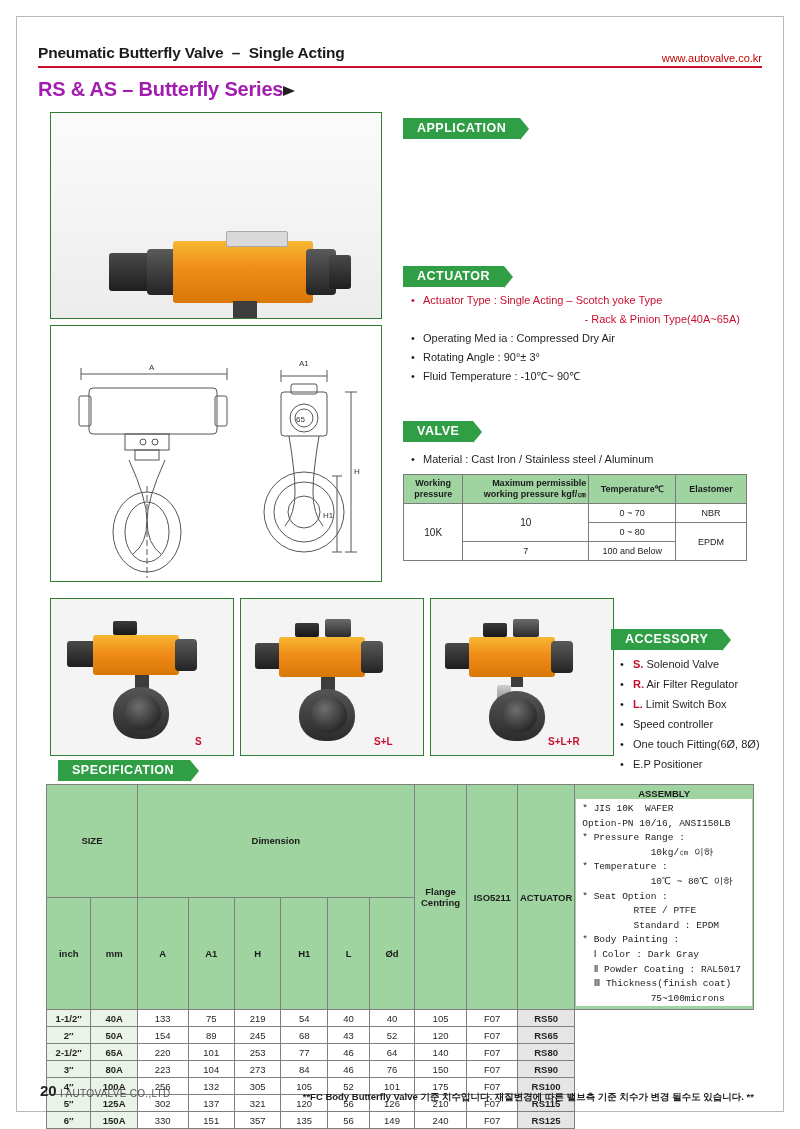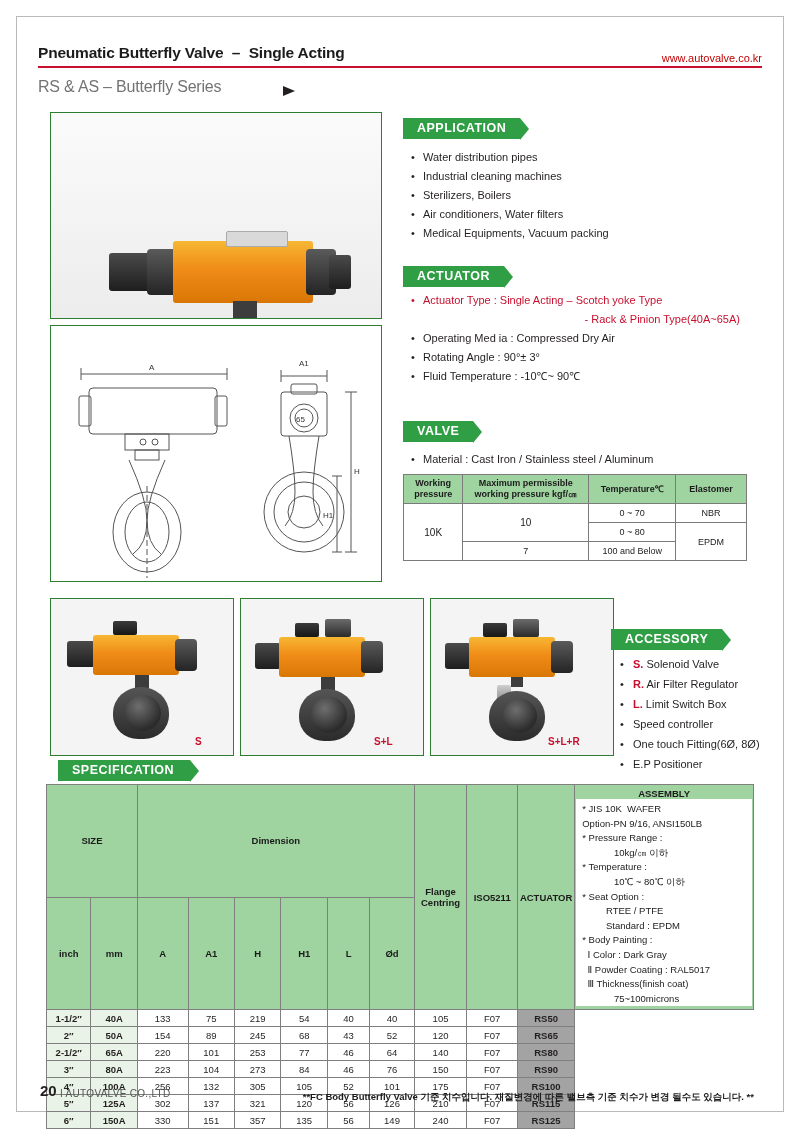"RS & AS – Butterfly" .series { color: #737373 -> #a21caf; font-size: 16px -> 20px; font-weight: normal -> bold }
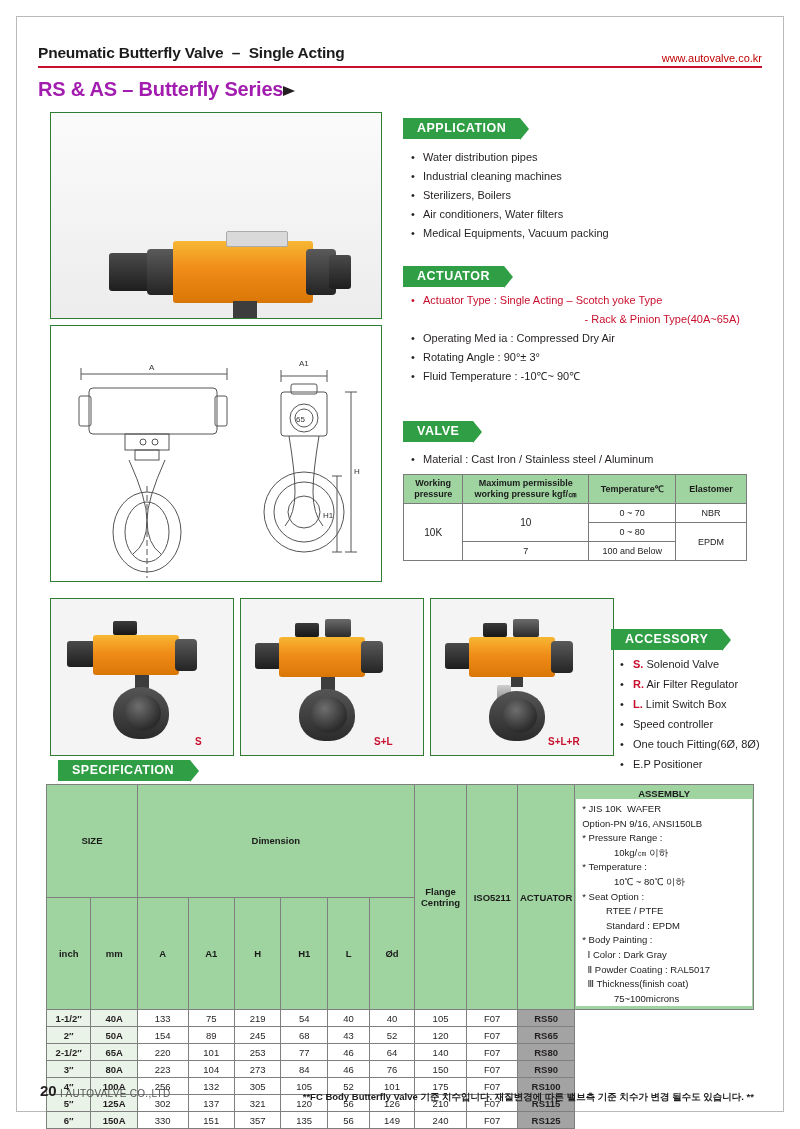"Water distribution pipes" div.bullets { html: <div> <div>Water distribution pipes</div> <div>Industrial cleaning machines</div> <div>Sterilizers, Boilers</div> <div>Air conditioners, Water filters</div> <div>Medical Equipments, Vacuum packing</div> </div> -> none }
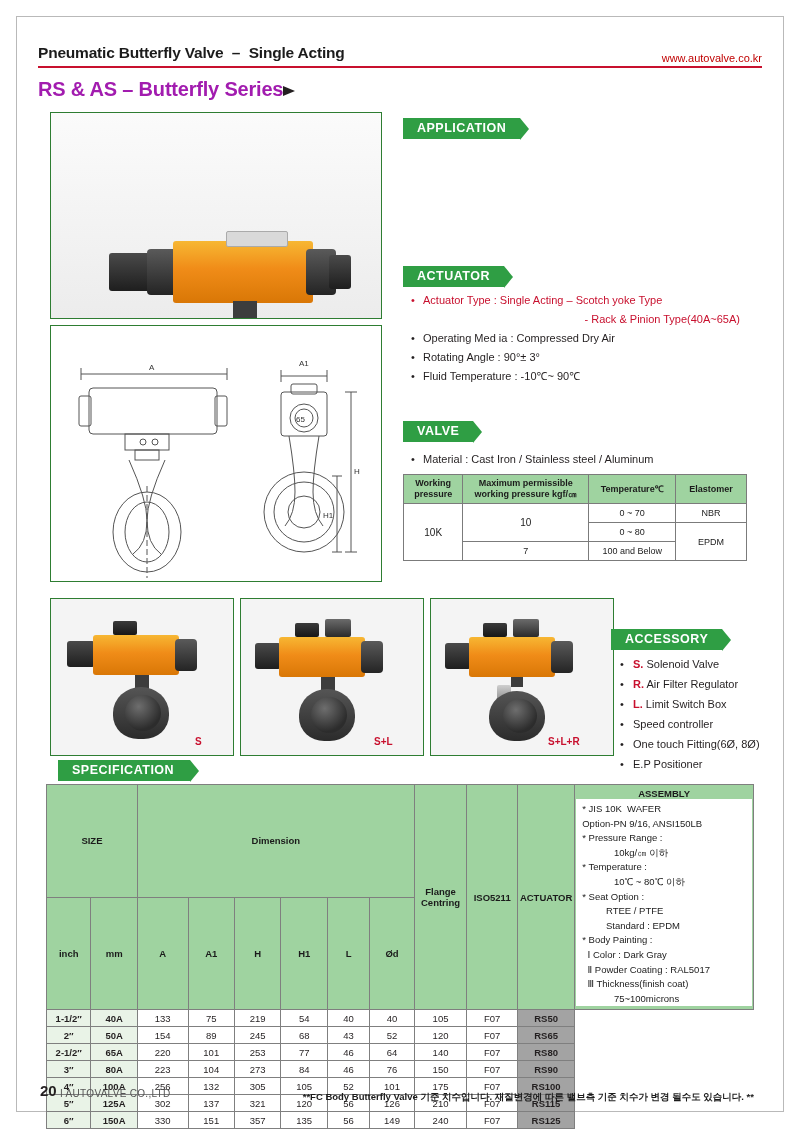"Maximum permissible working pressure" th { text-align: none -> right }
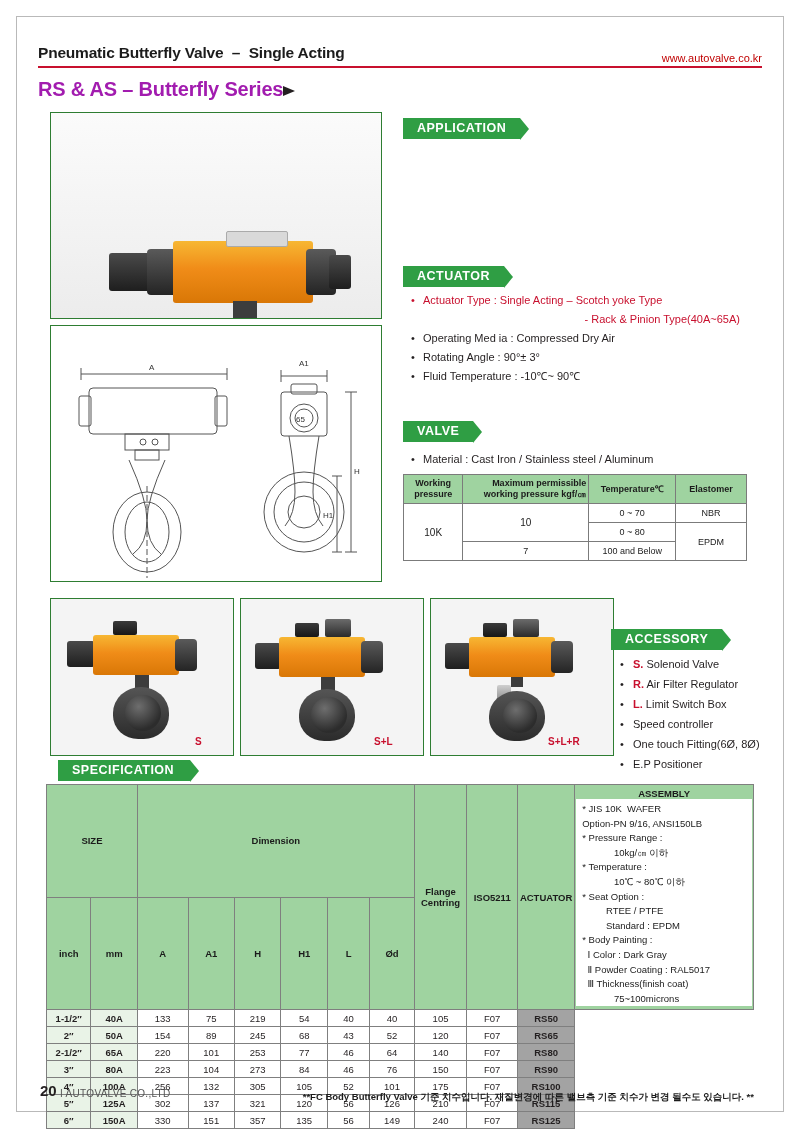"* JIS 10K WAFER" .asm-line { font-family: none -> Liberation Mono, monospace }
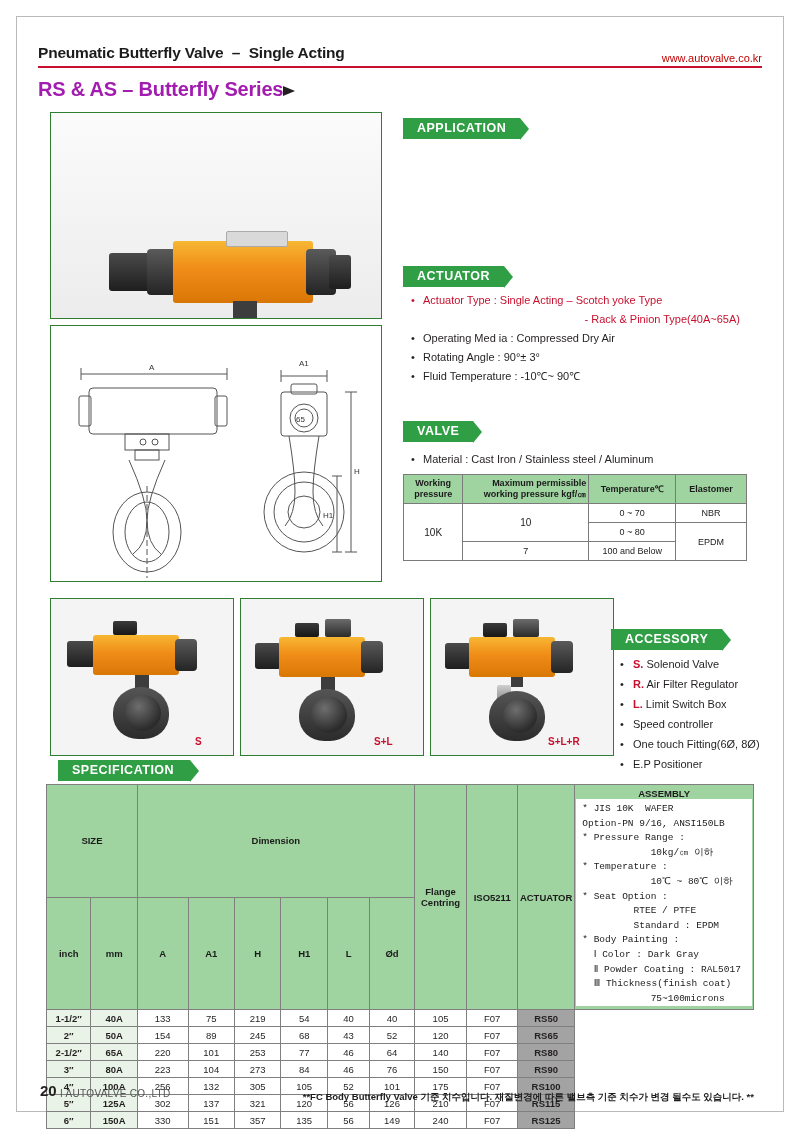"Option-PN 9/16, ANSI150LB" div.asm-line { text: 9/16 -> 10/16 }
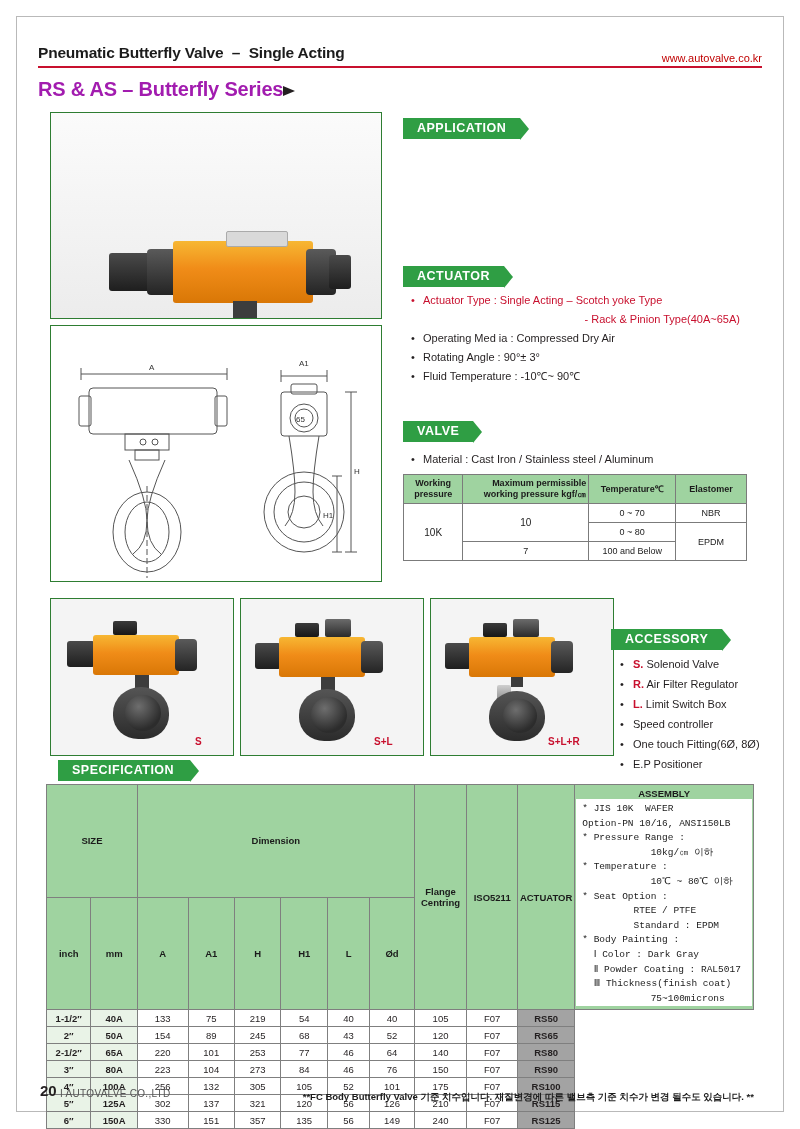"RS50" .spec td.act { background: #a3a3a3 -> #e5e5e5 }
